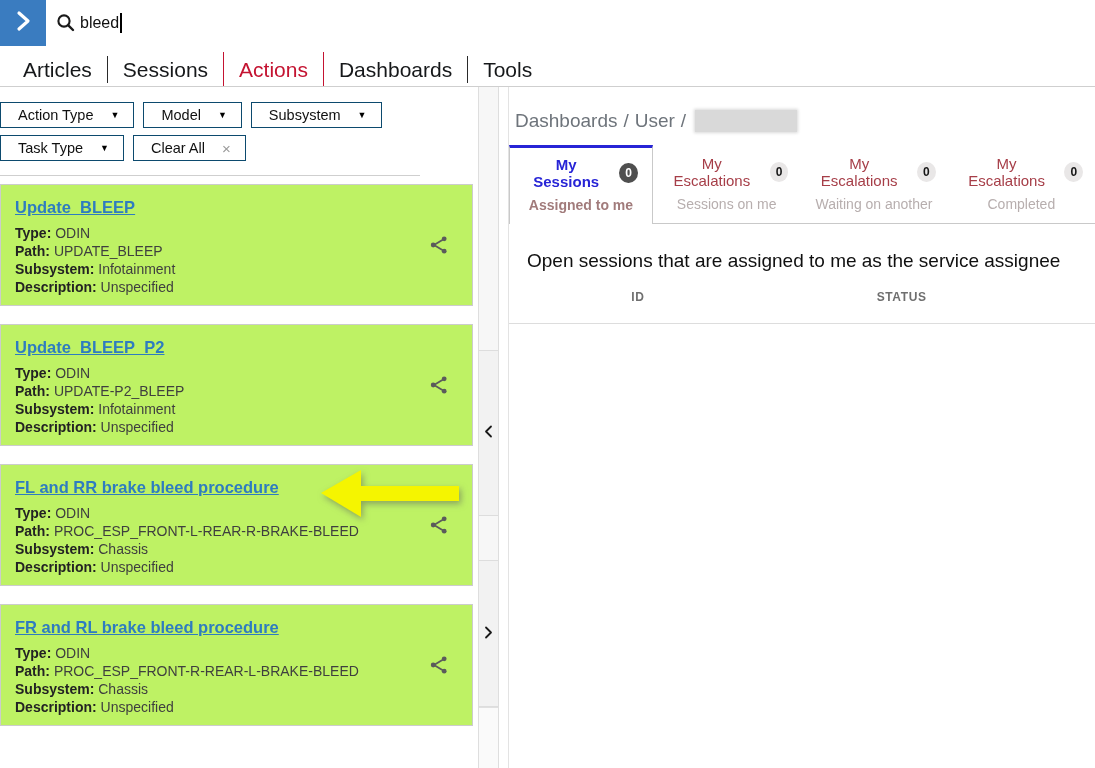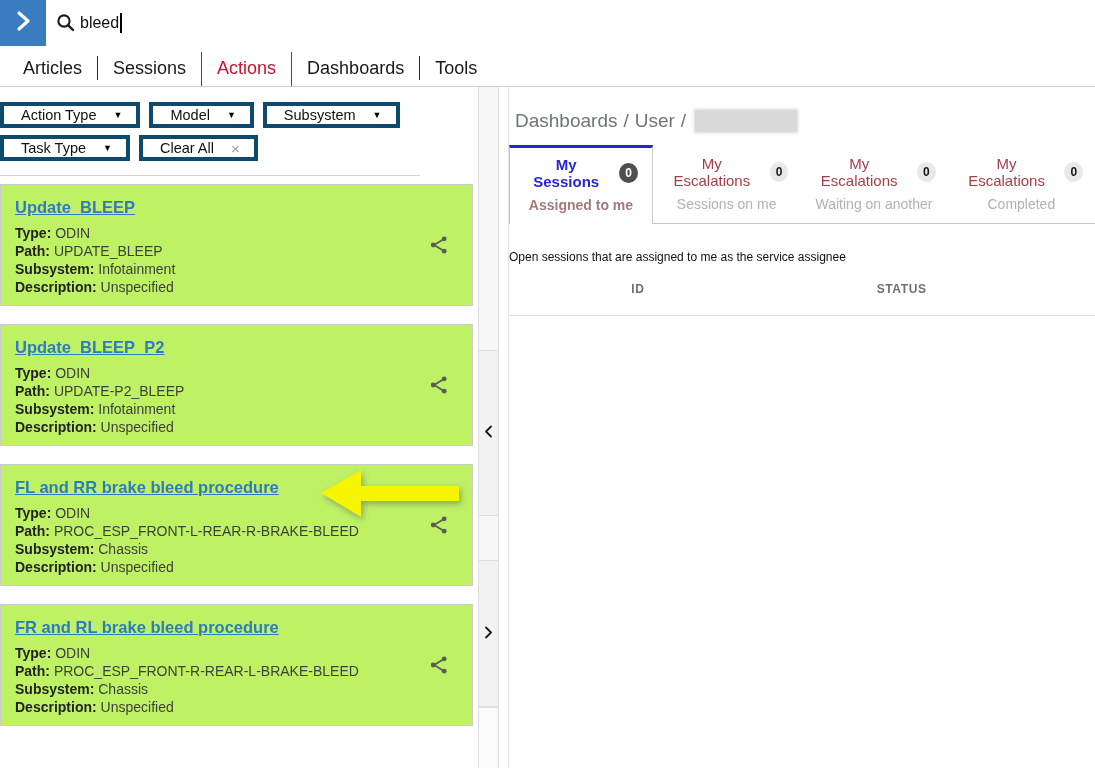"Articles" .nav-tab { font-size: 18px -> 21px }
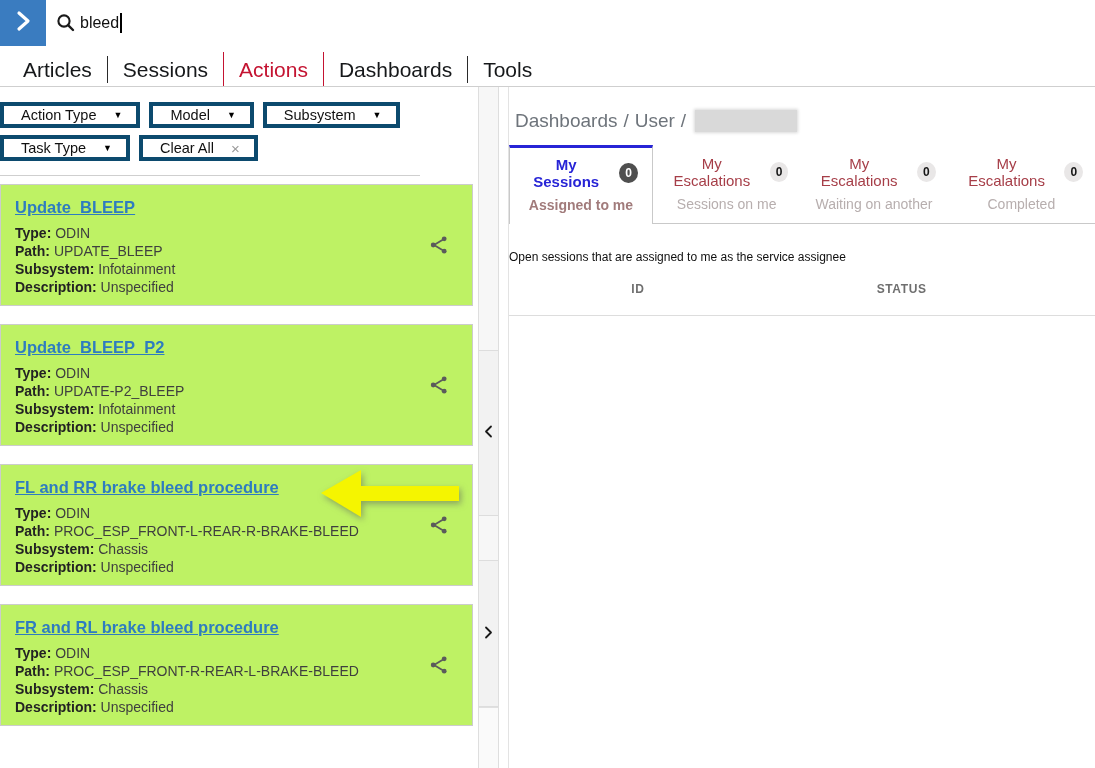"Action Type" .filter-btn { border: 4px solid #0c4a6e -> 1px solid #0c4a6e }
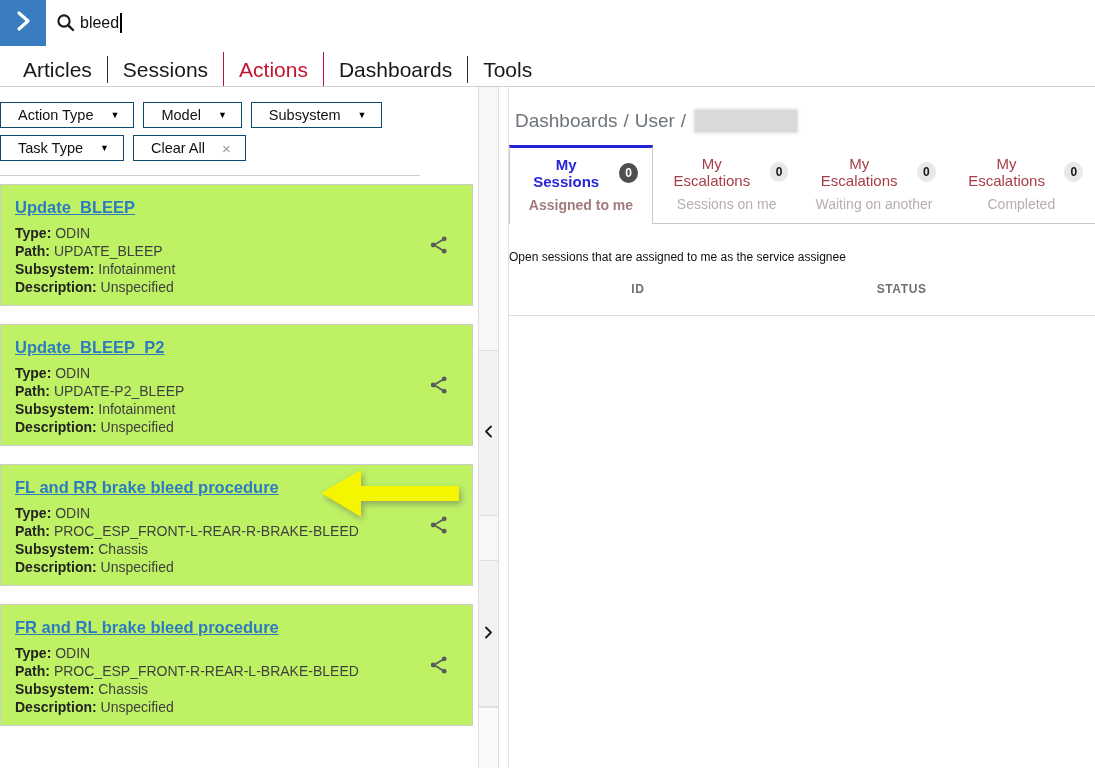"Open sessions that are assigned" .dash-heading { font-size: 12px -> 19px; margin: 26px 0 0 0 -> 26px 0 0 18px }
